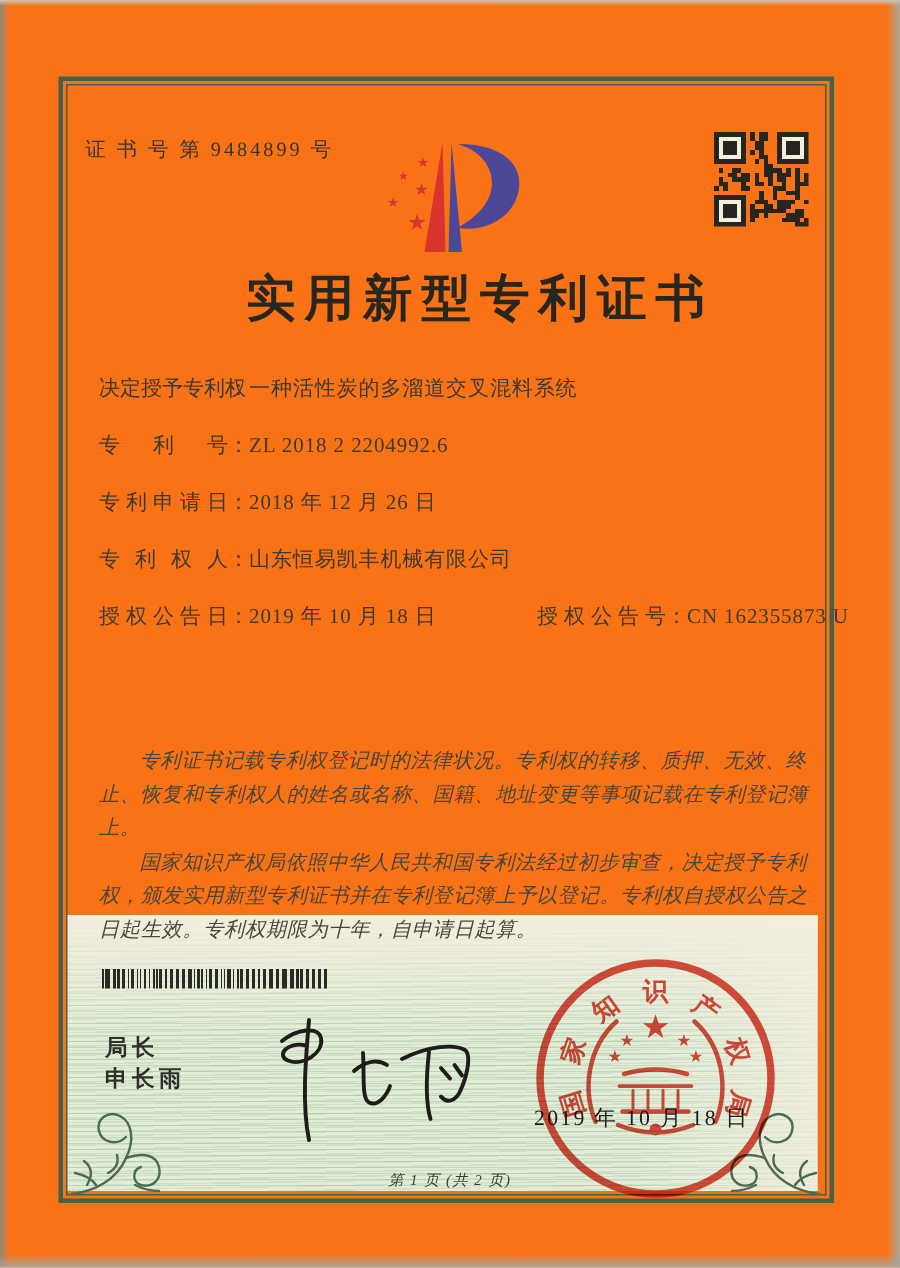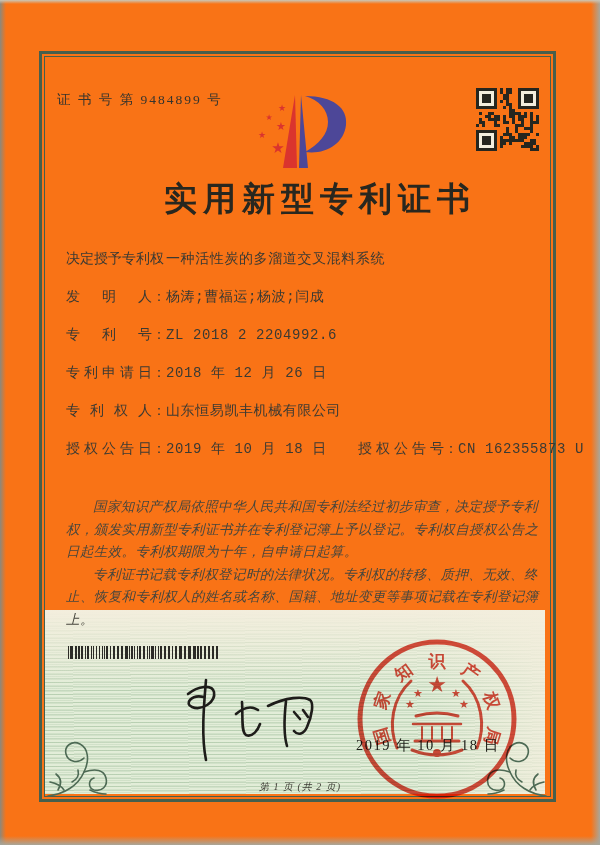"一种活性炭的多溜道交叉混料系统" .fvalue { font-family: Liberation Mono, monospace -> none }
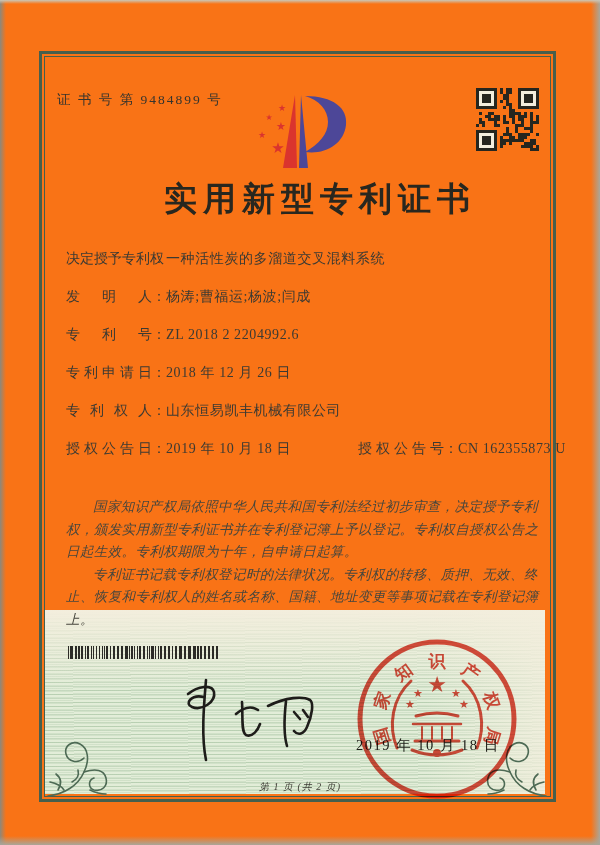"发明人：杨涛;曹福运;杨波;闫成" div.frow { html: <div> <span>发明人</span><span>：</span><span>杨涛;曹福运;杨波;闫成</span> </div> -> none }
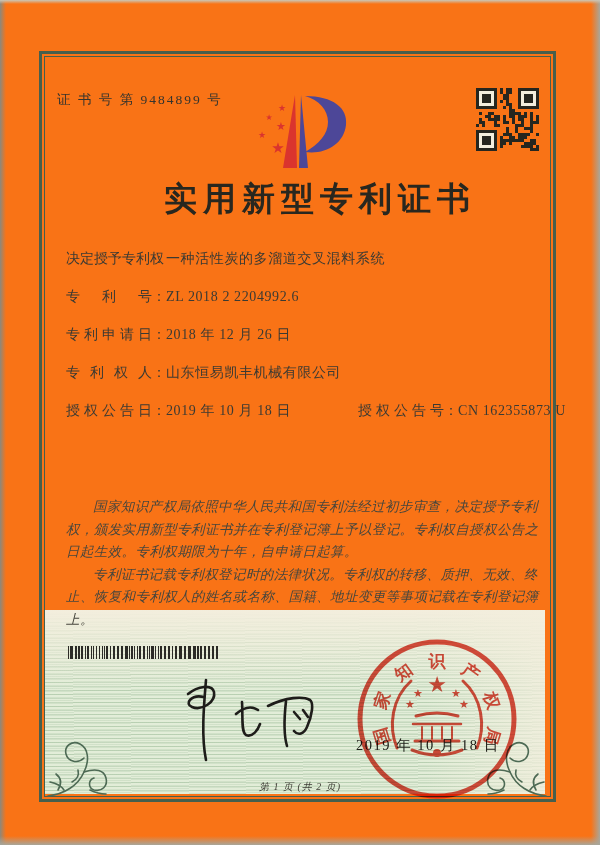"国家知识产权局依照中华人民共和国专利法经过初步审查，决定授予专利权，颁发实用新型" p { order: before "专利证书记载专利权登记时的法律状况。专利权的转移、质押、无效、终止、恢复和专利权" -> after "专利证书记载专利权登记时的法律状况。专利权的转移、质押、无效、终止、恢复和专利权" }
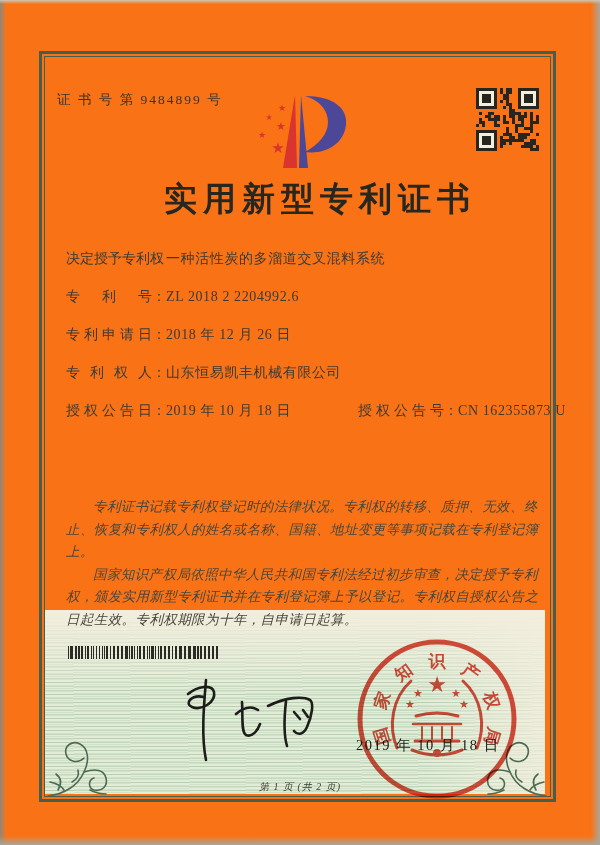"局长" div.director { html: none -> <div> <div>局长</div> <div>申长雨</div> </div> }
